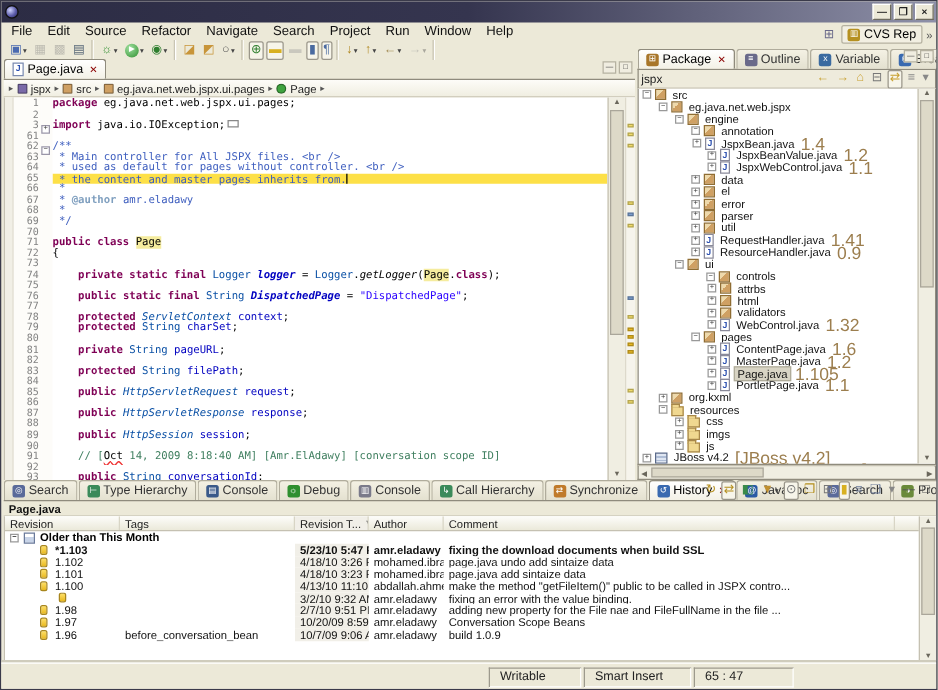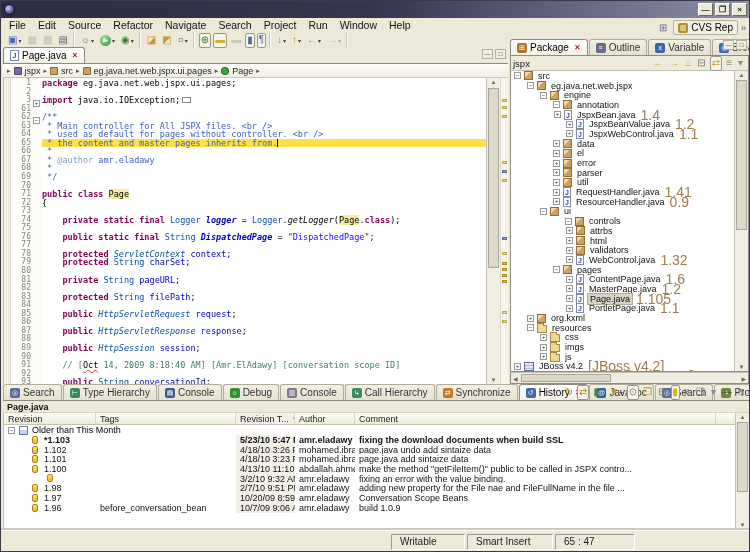"@author" .seg-jt { font-weight: normal -> bold }
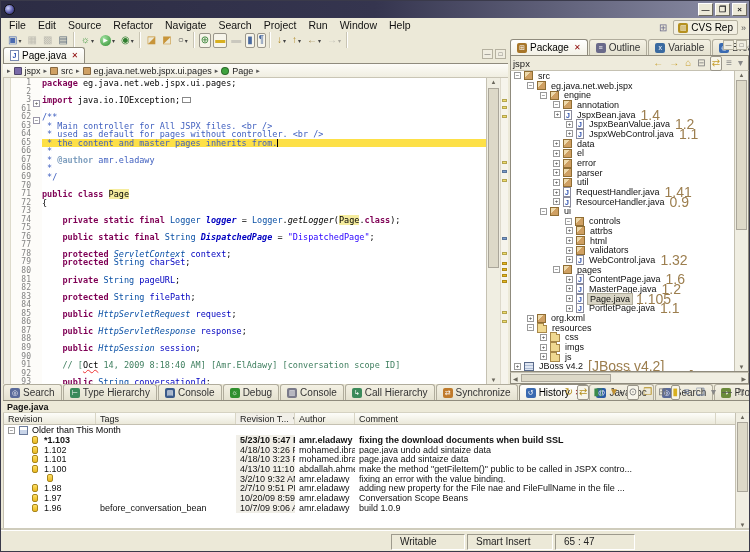"Older than This Month" .groupline { font-weight: normal -> bold }
